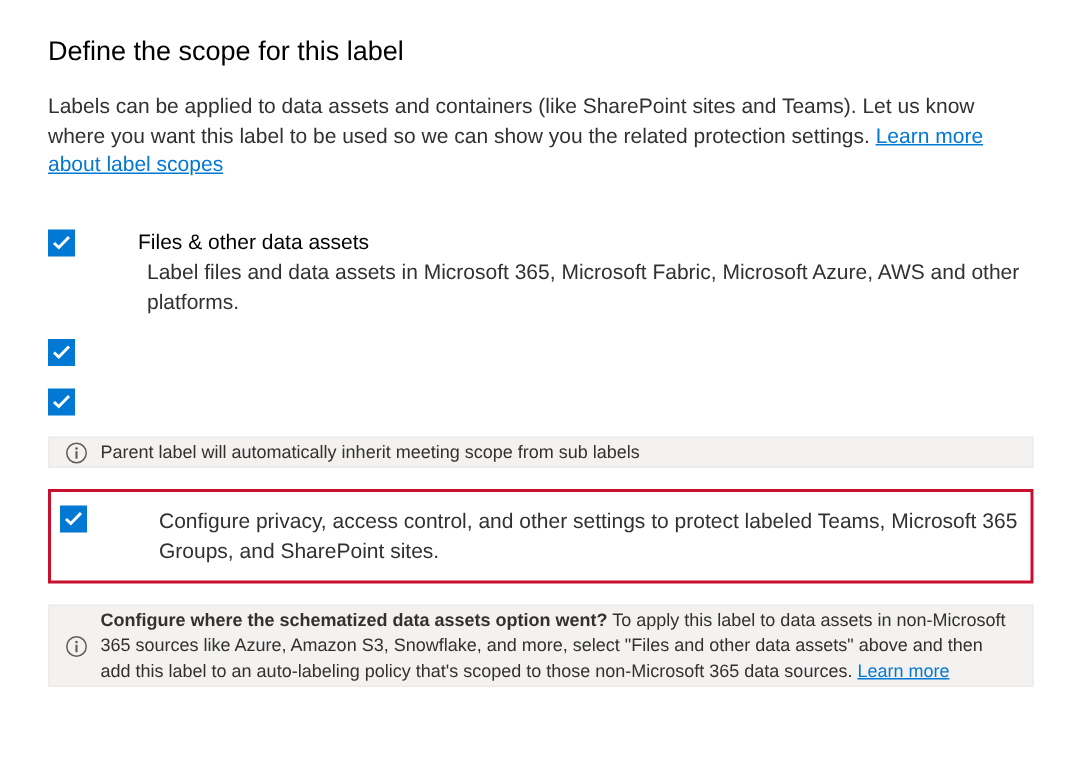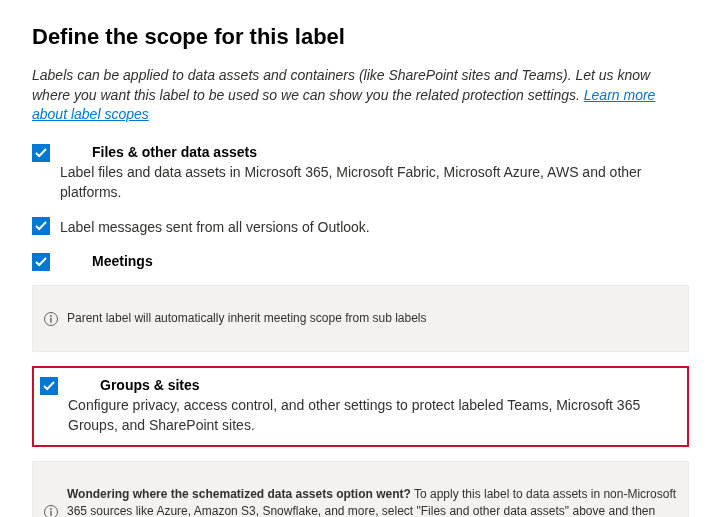"Define the scope for this" h1 { font-size: 22px -> 18px; font-weight: 700 -> 400 }
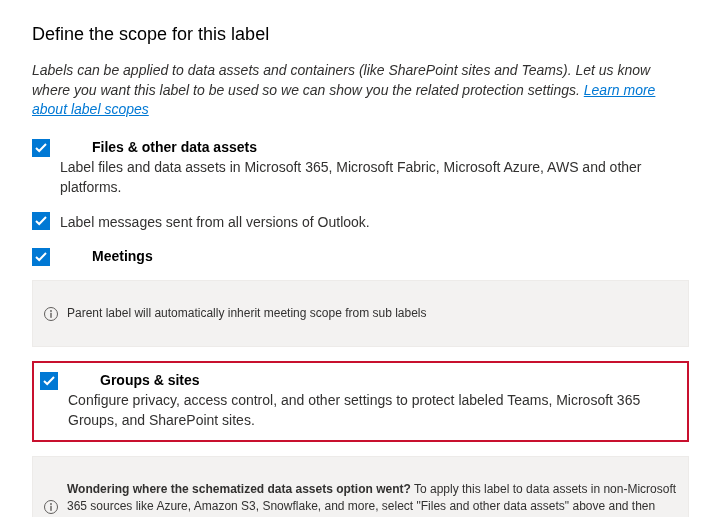"Labels can be applied to" .intro { font-style: italic -> none; margin-bottom: 18px -> 32px }
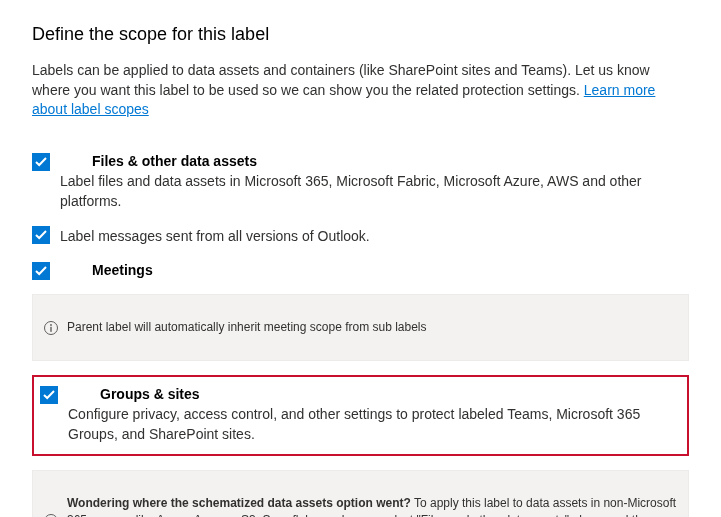"Files & other data assets" .opt-title { font-weight: 700 -> 400 }
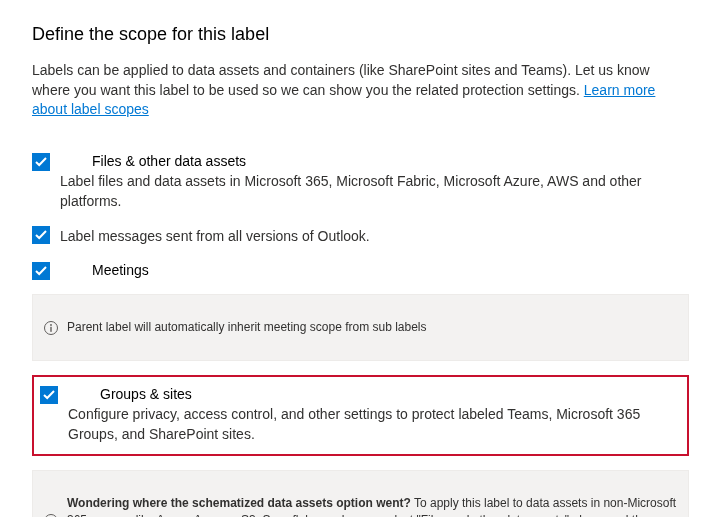"Label files and data assets" .opt-desc { margin-left: none -> 38px }
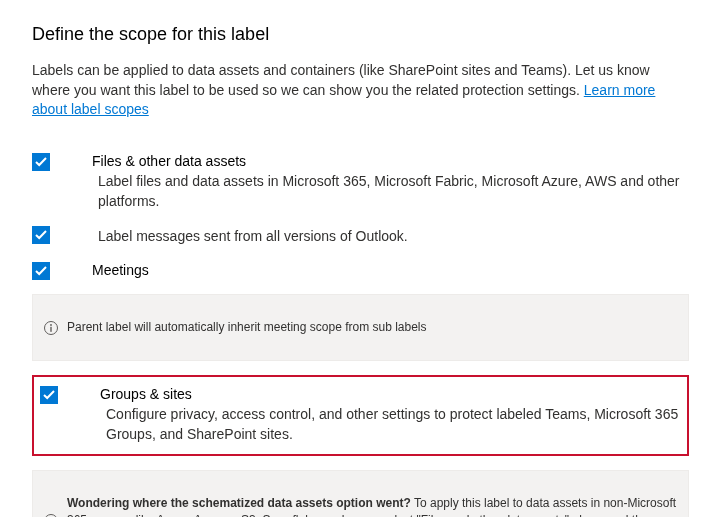"Label messages sent from all" div.opt-desc { html: <div>Label messages sent from all versions of Outlook.</div> -> none }
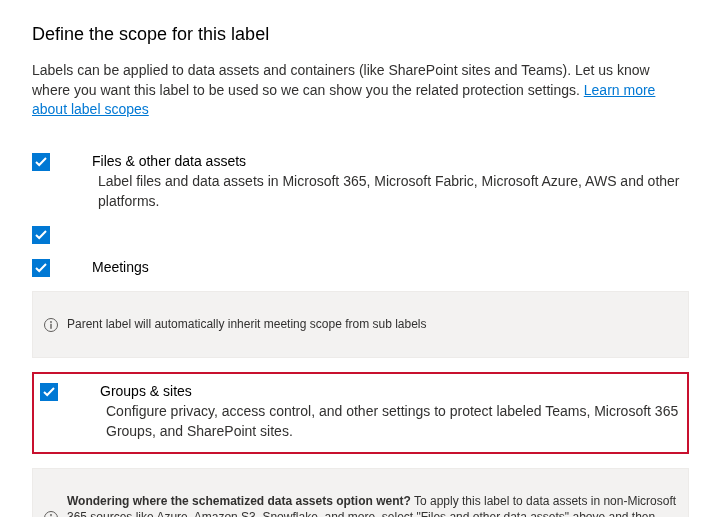"Meetings" div.opt-title { html: <div>Meetings</div> -> none }
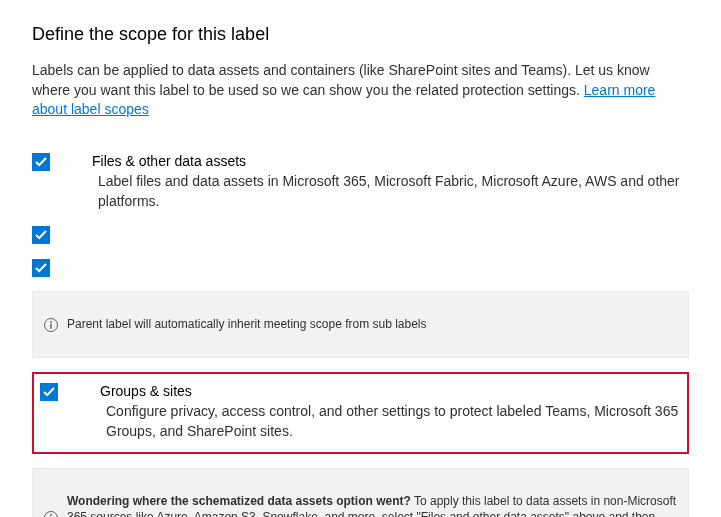"Parent label will automatically inherit" .info-banner { padding: 24px 10px -> 1px 10px }
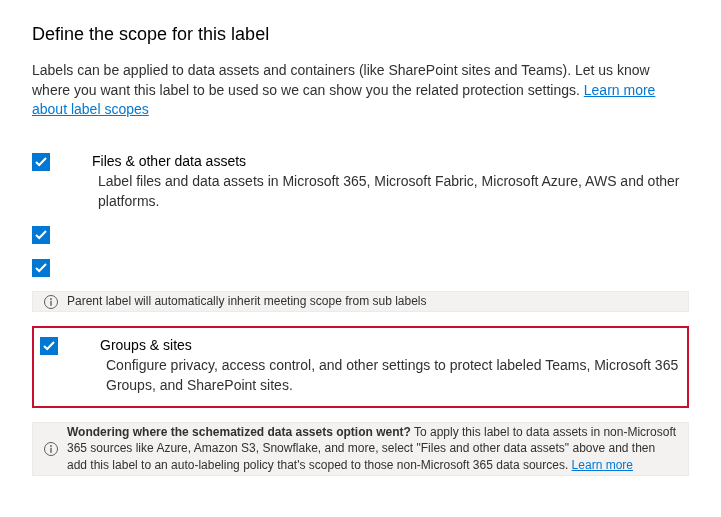"Groups & sites" div.opt-title { html: <div>Groups &amp; sites</div> -> none }
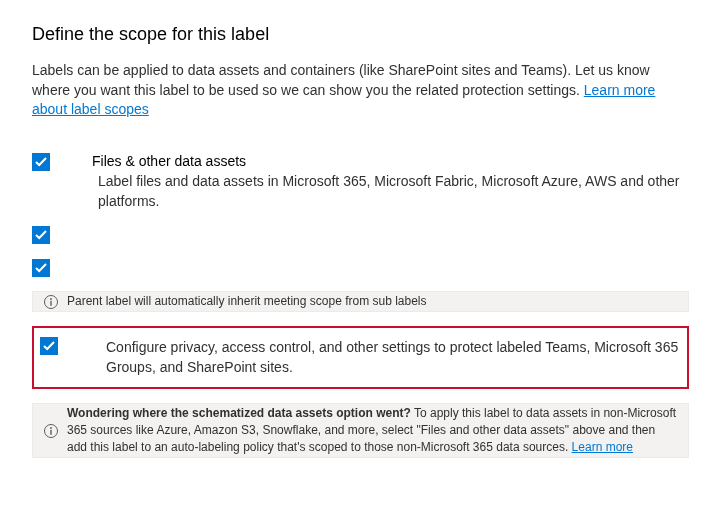"Wondering where the schematized data" span.strong { text: Wondering -> Configure }
